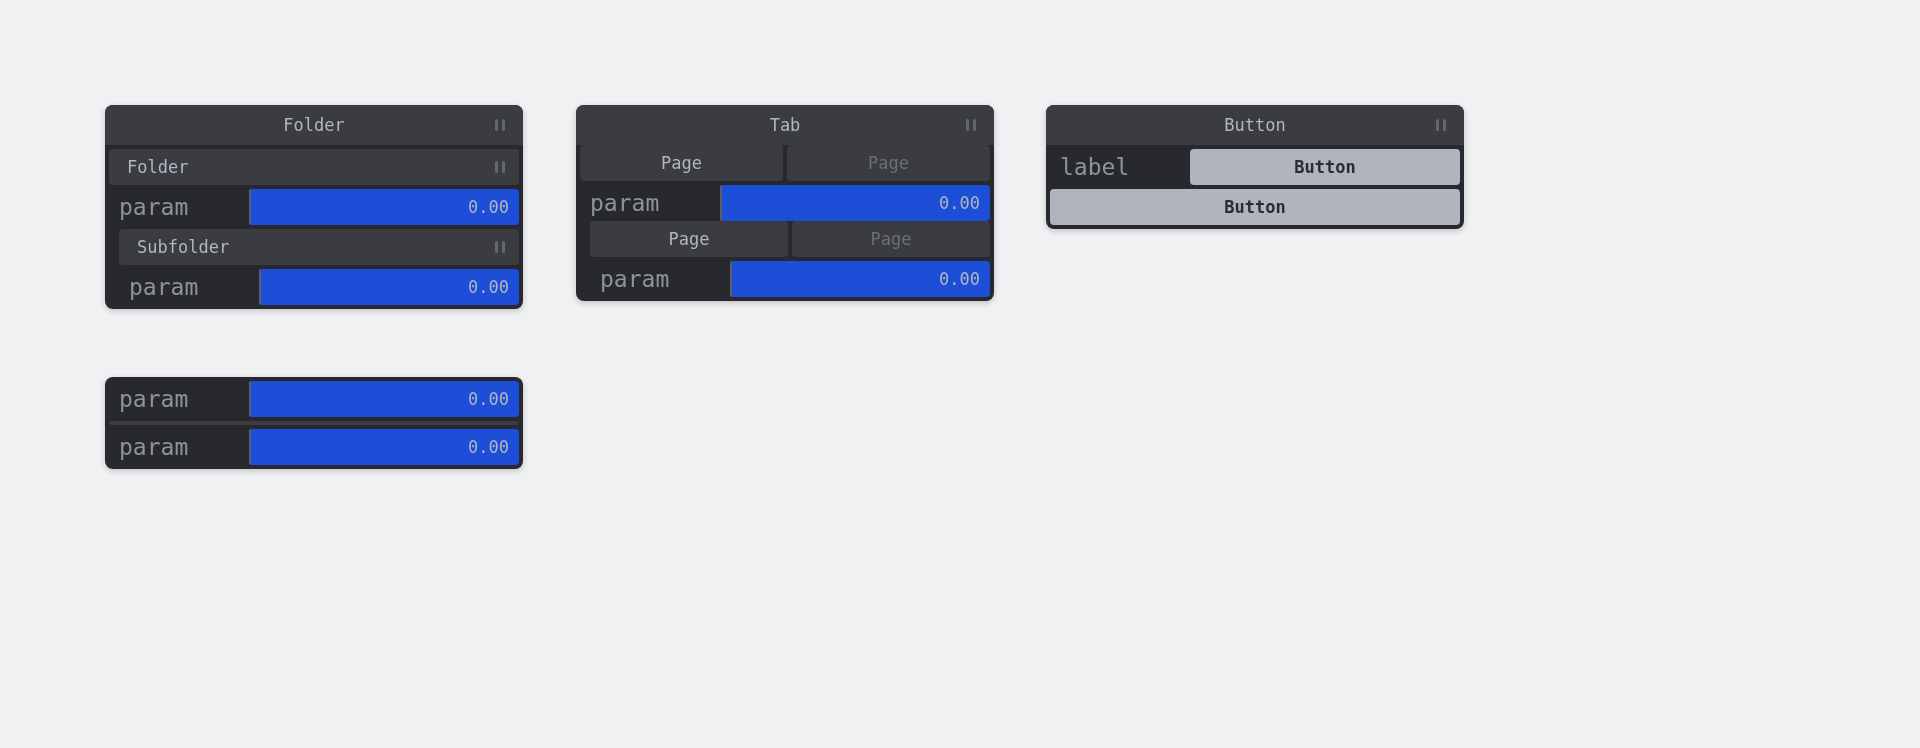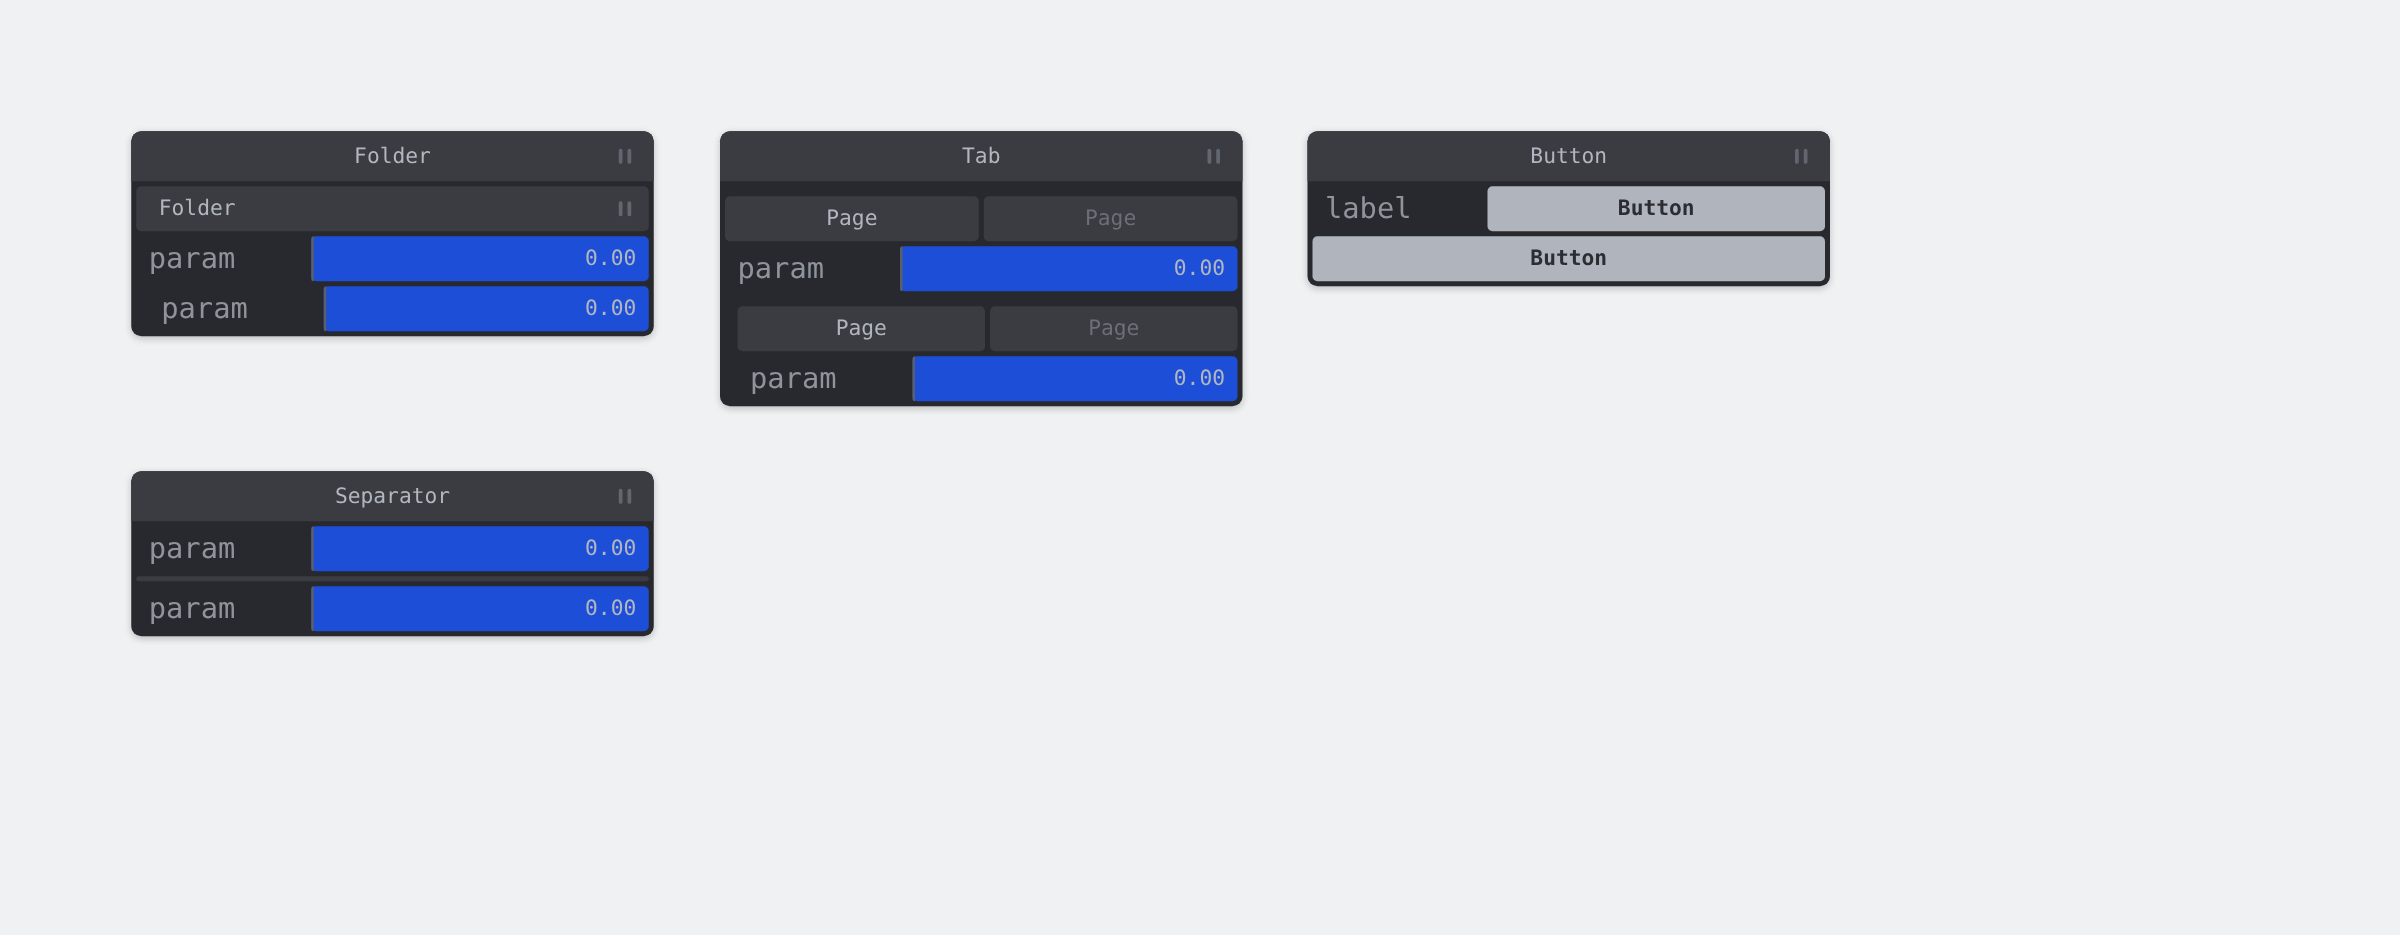"Page" .tab-row { margin: 12px 4px 0 4px -> 0 4px 0 4px }
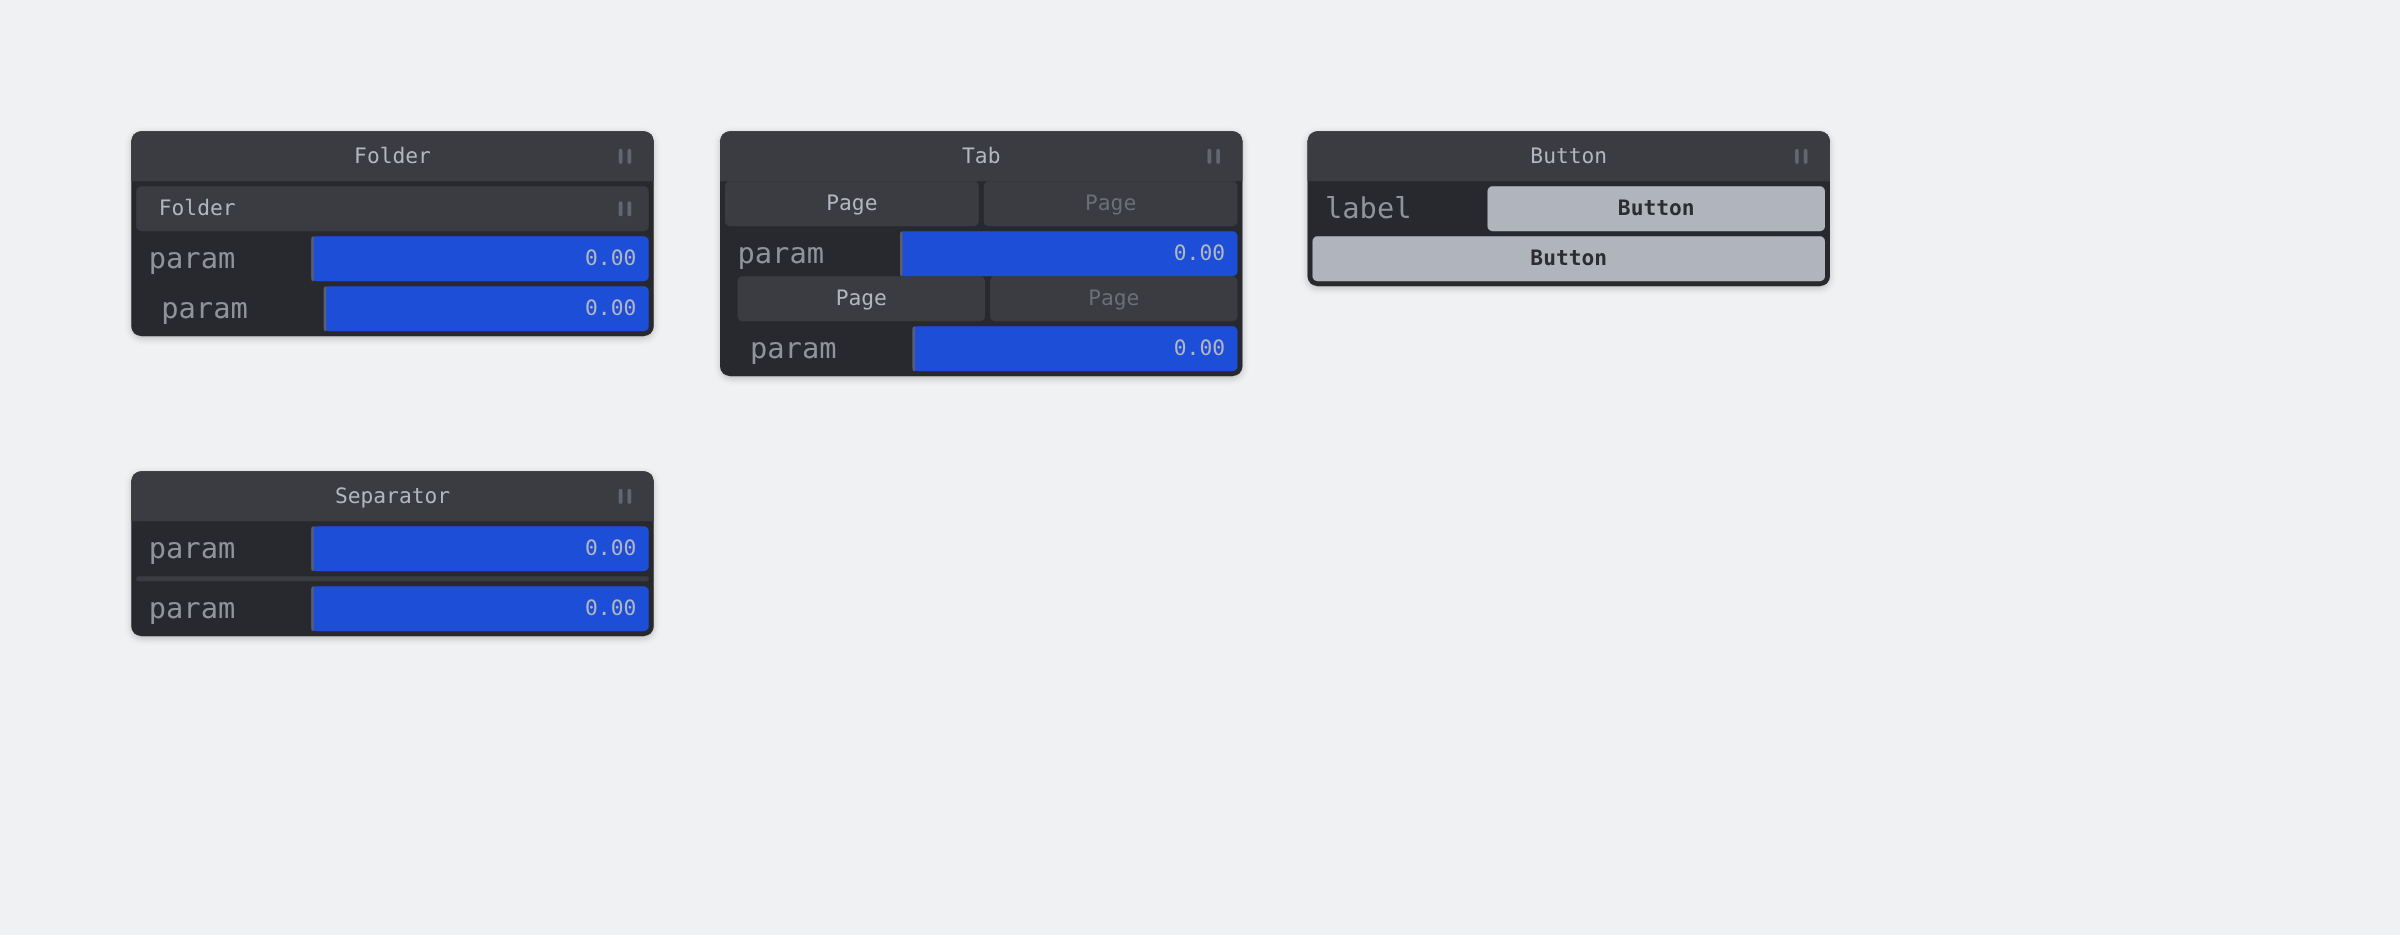"Subfolder" div.folder-header { html: none -> <div> <span>Subfolder</span> <span> <span></span> <span></span> </span> </div> }
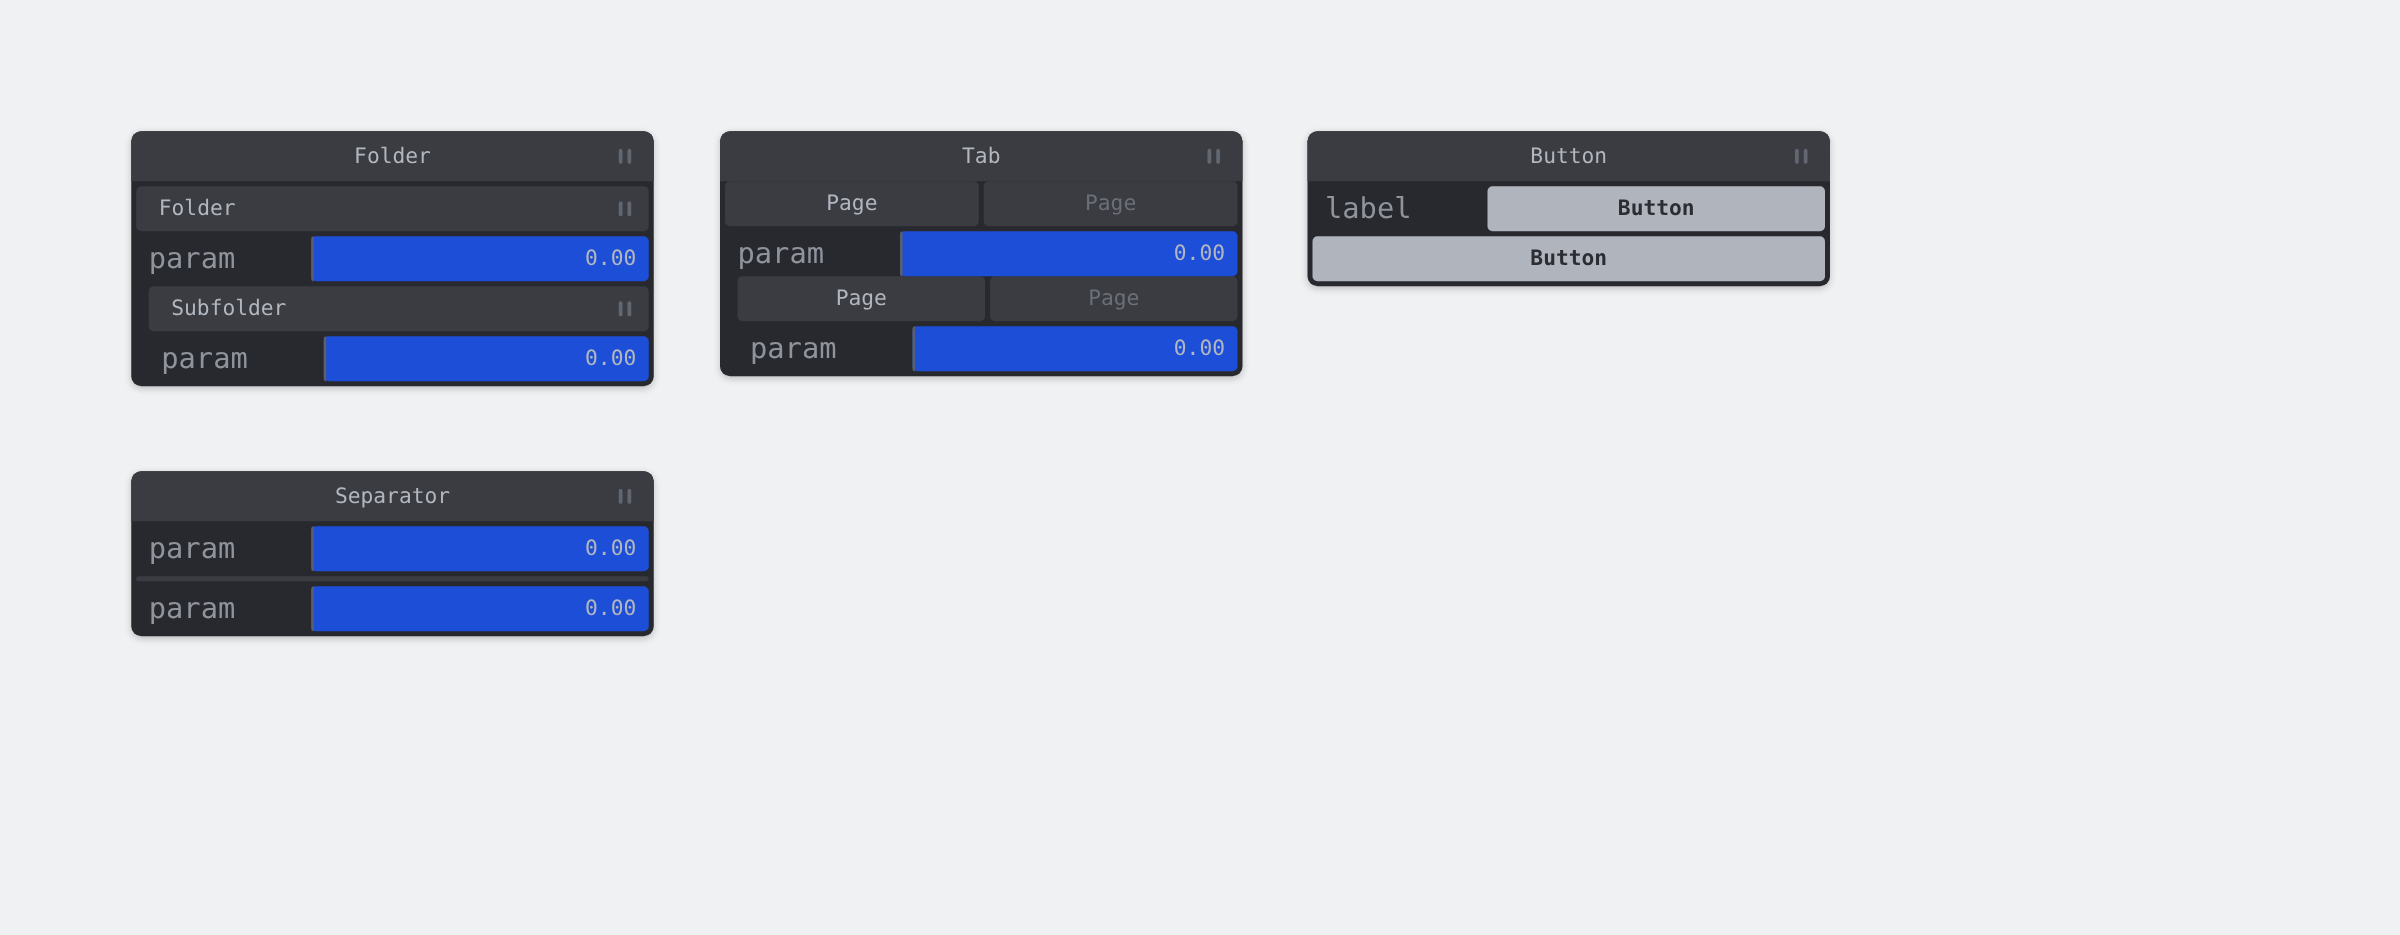"Separator" div.titlebar { html: <div> <span>Separator</span> <span> <span></span> <span></span> </span> </div> -> none }
